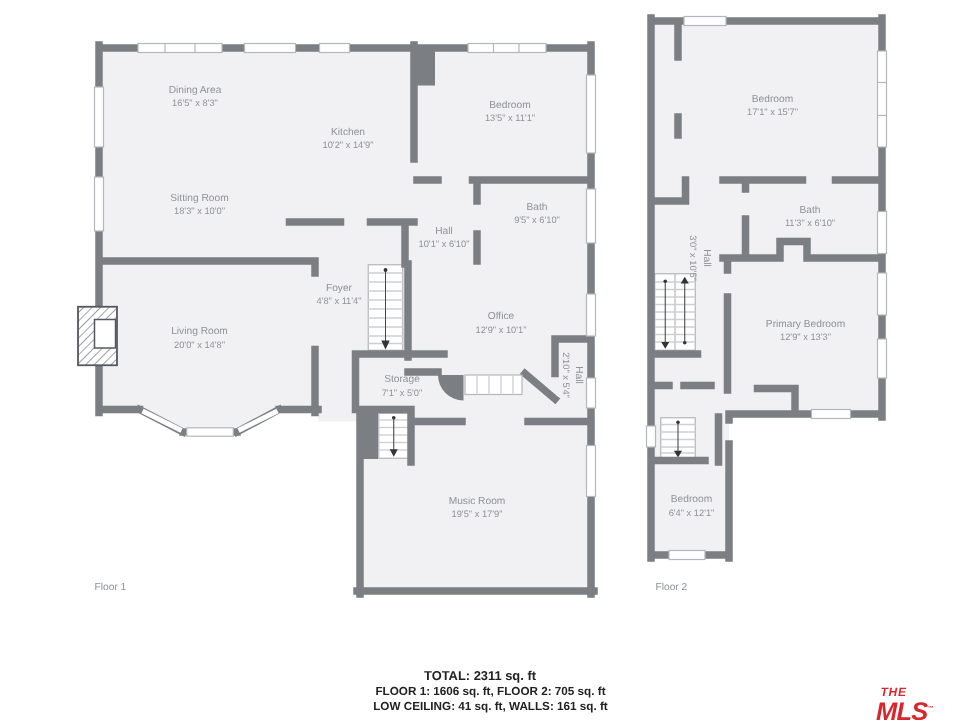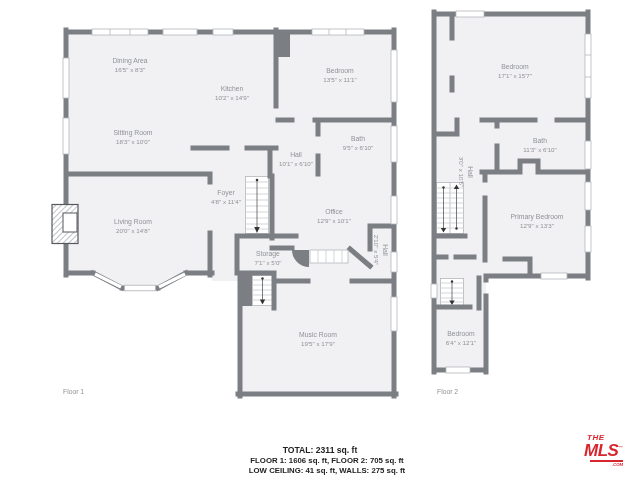"THE" #mls-logo .l-the { margin-top: none -> 24px }
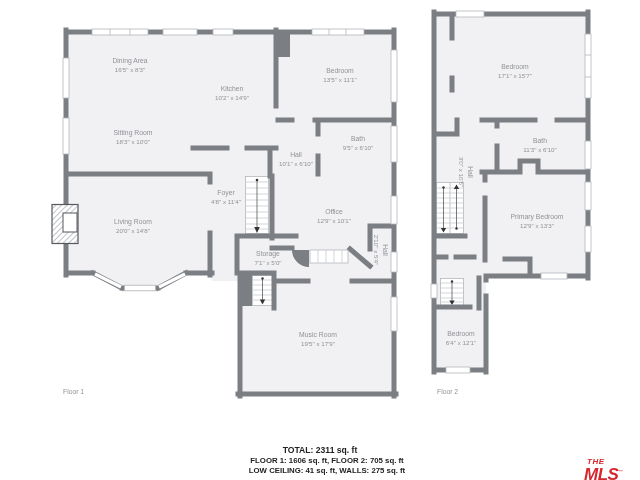"LOW CEILING: 41 sq. ft," div.s-line { text: 275 -> 161 }
